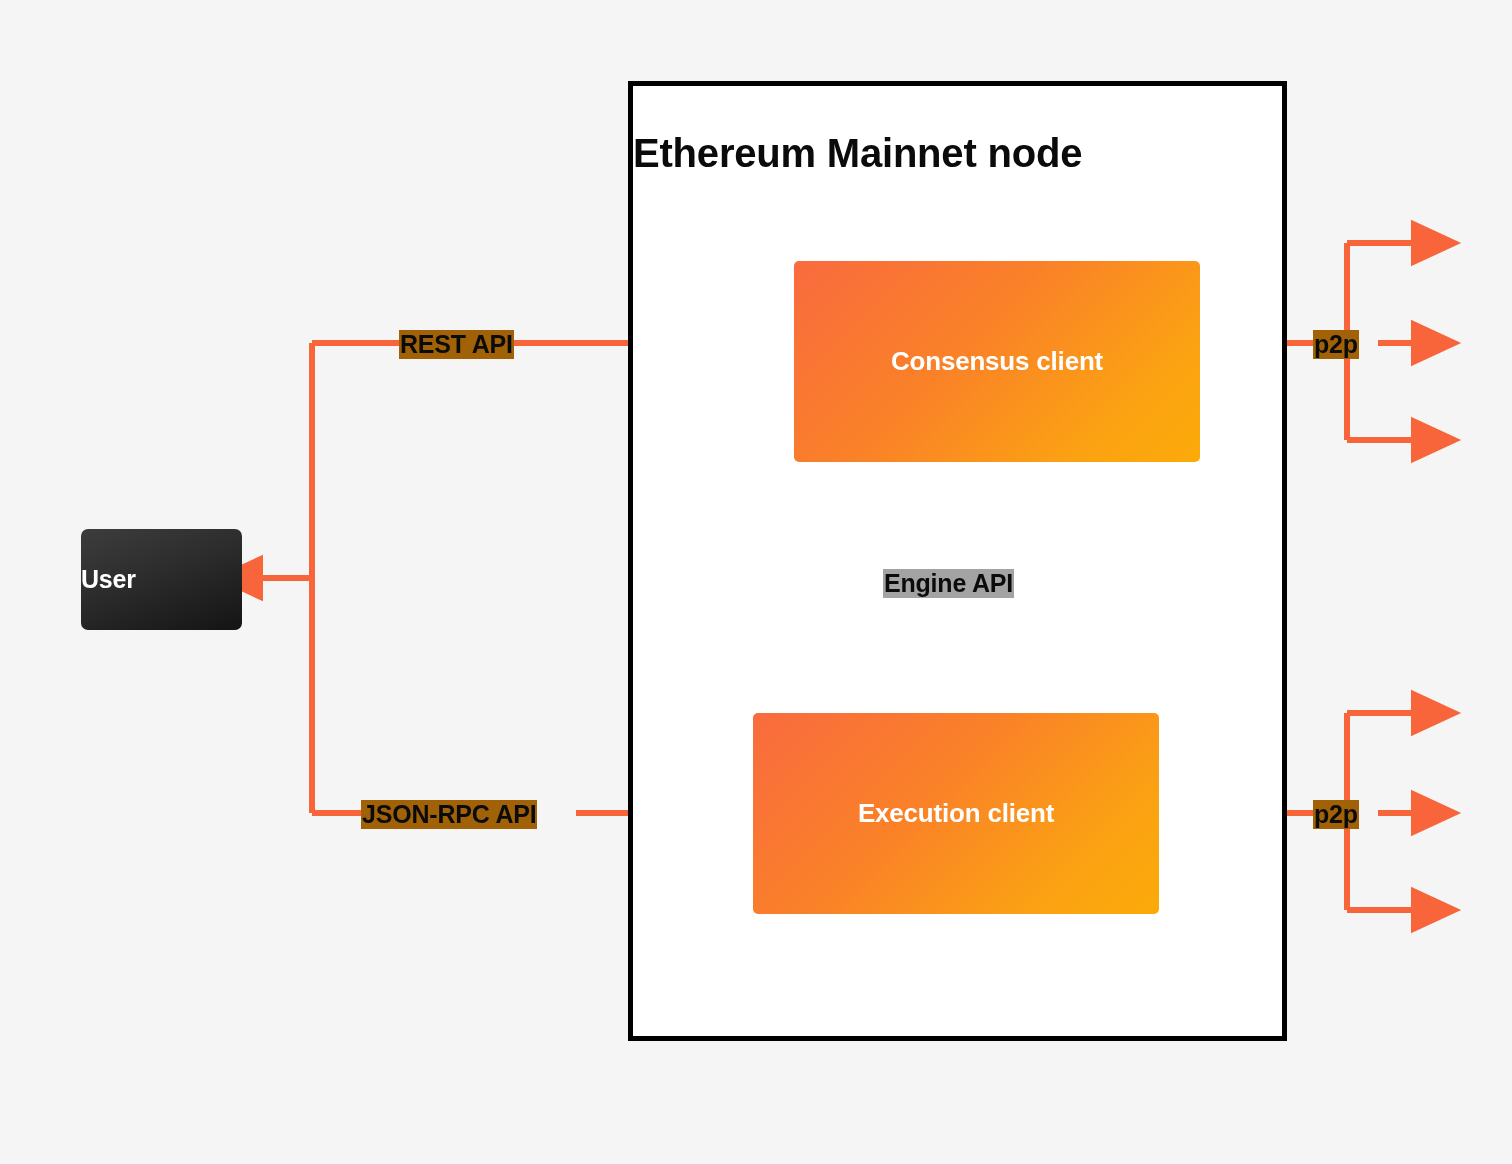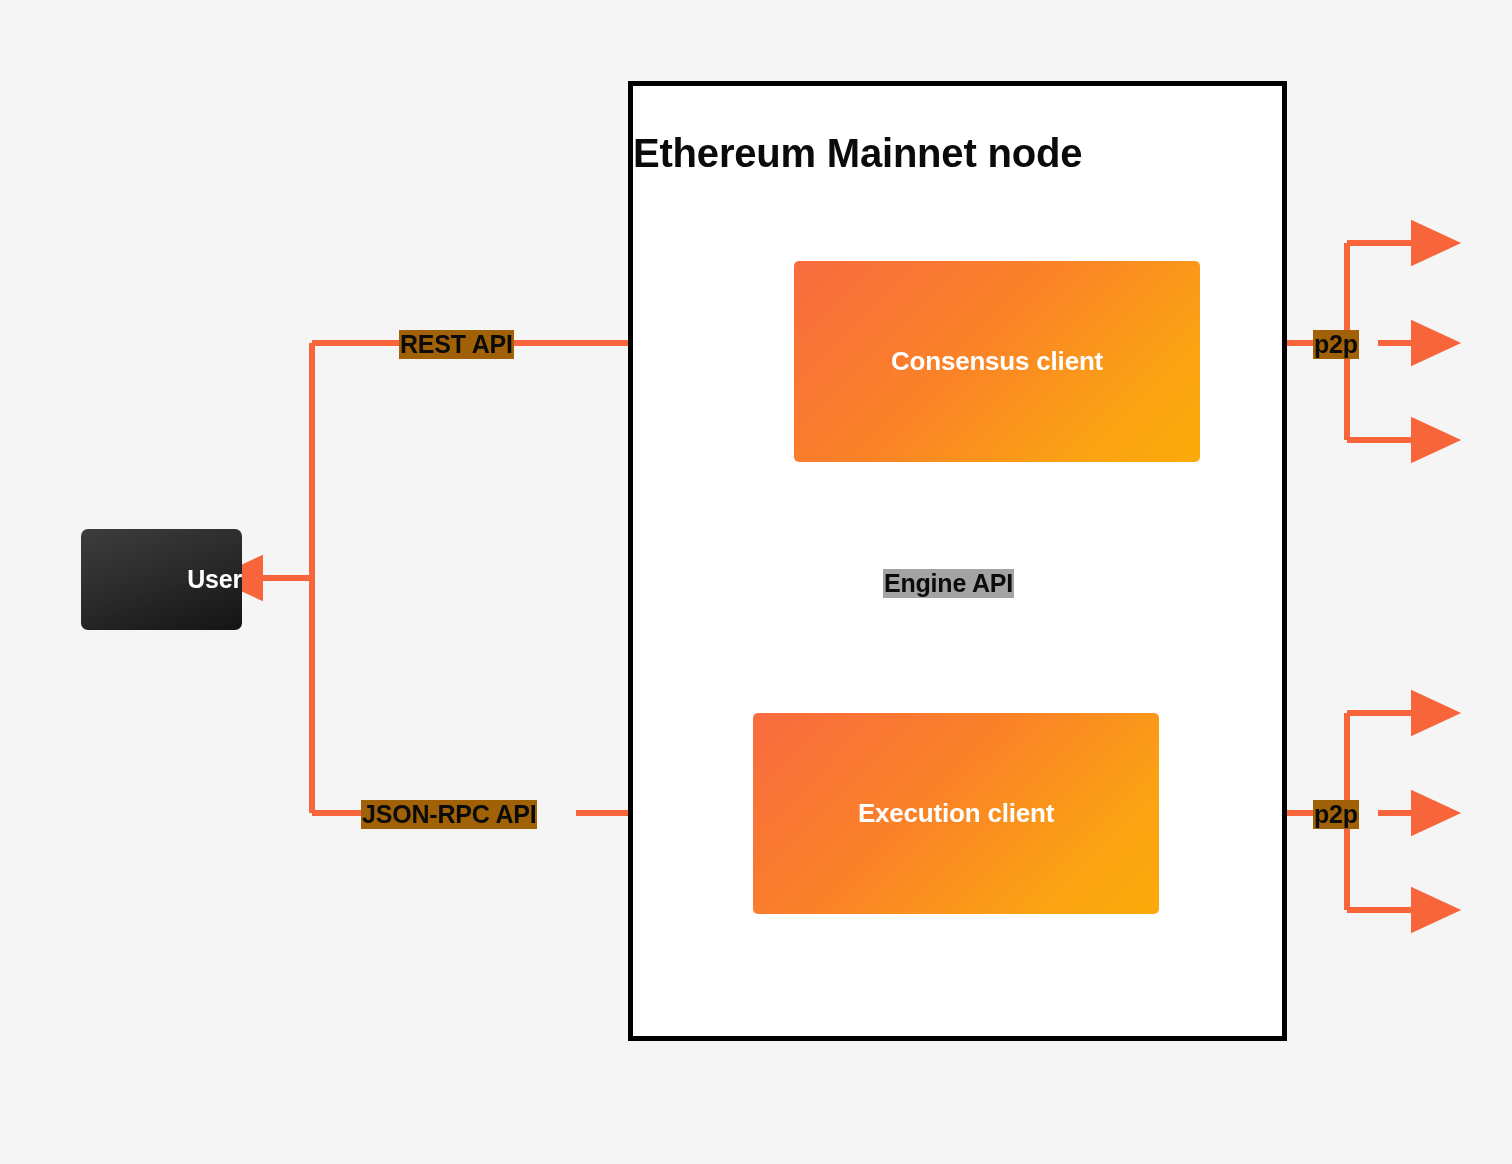"User" #user-box { justify-content: flex-end -> flex-start }
